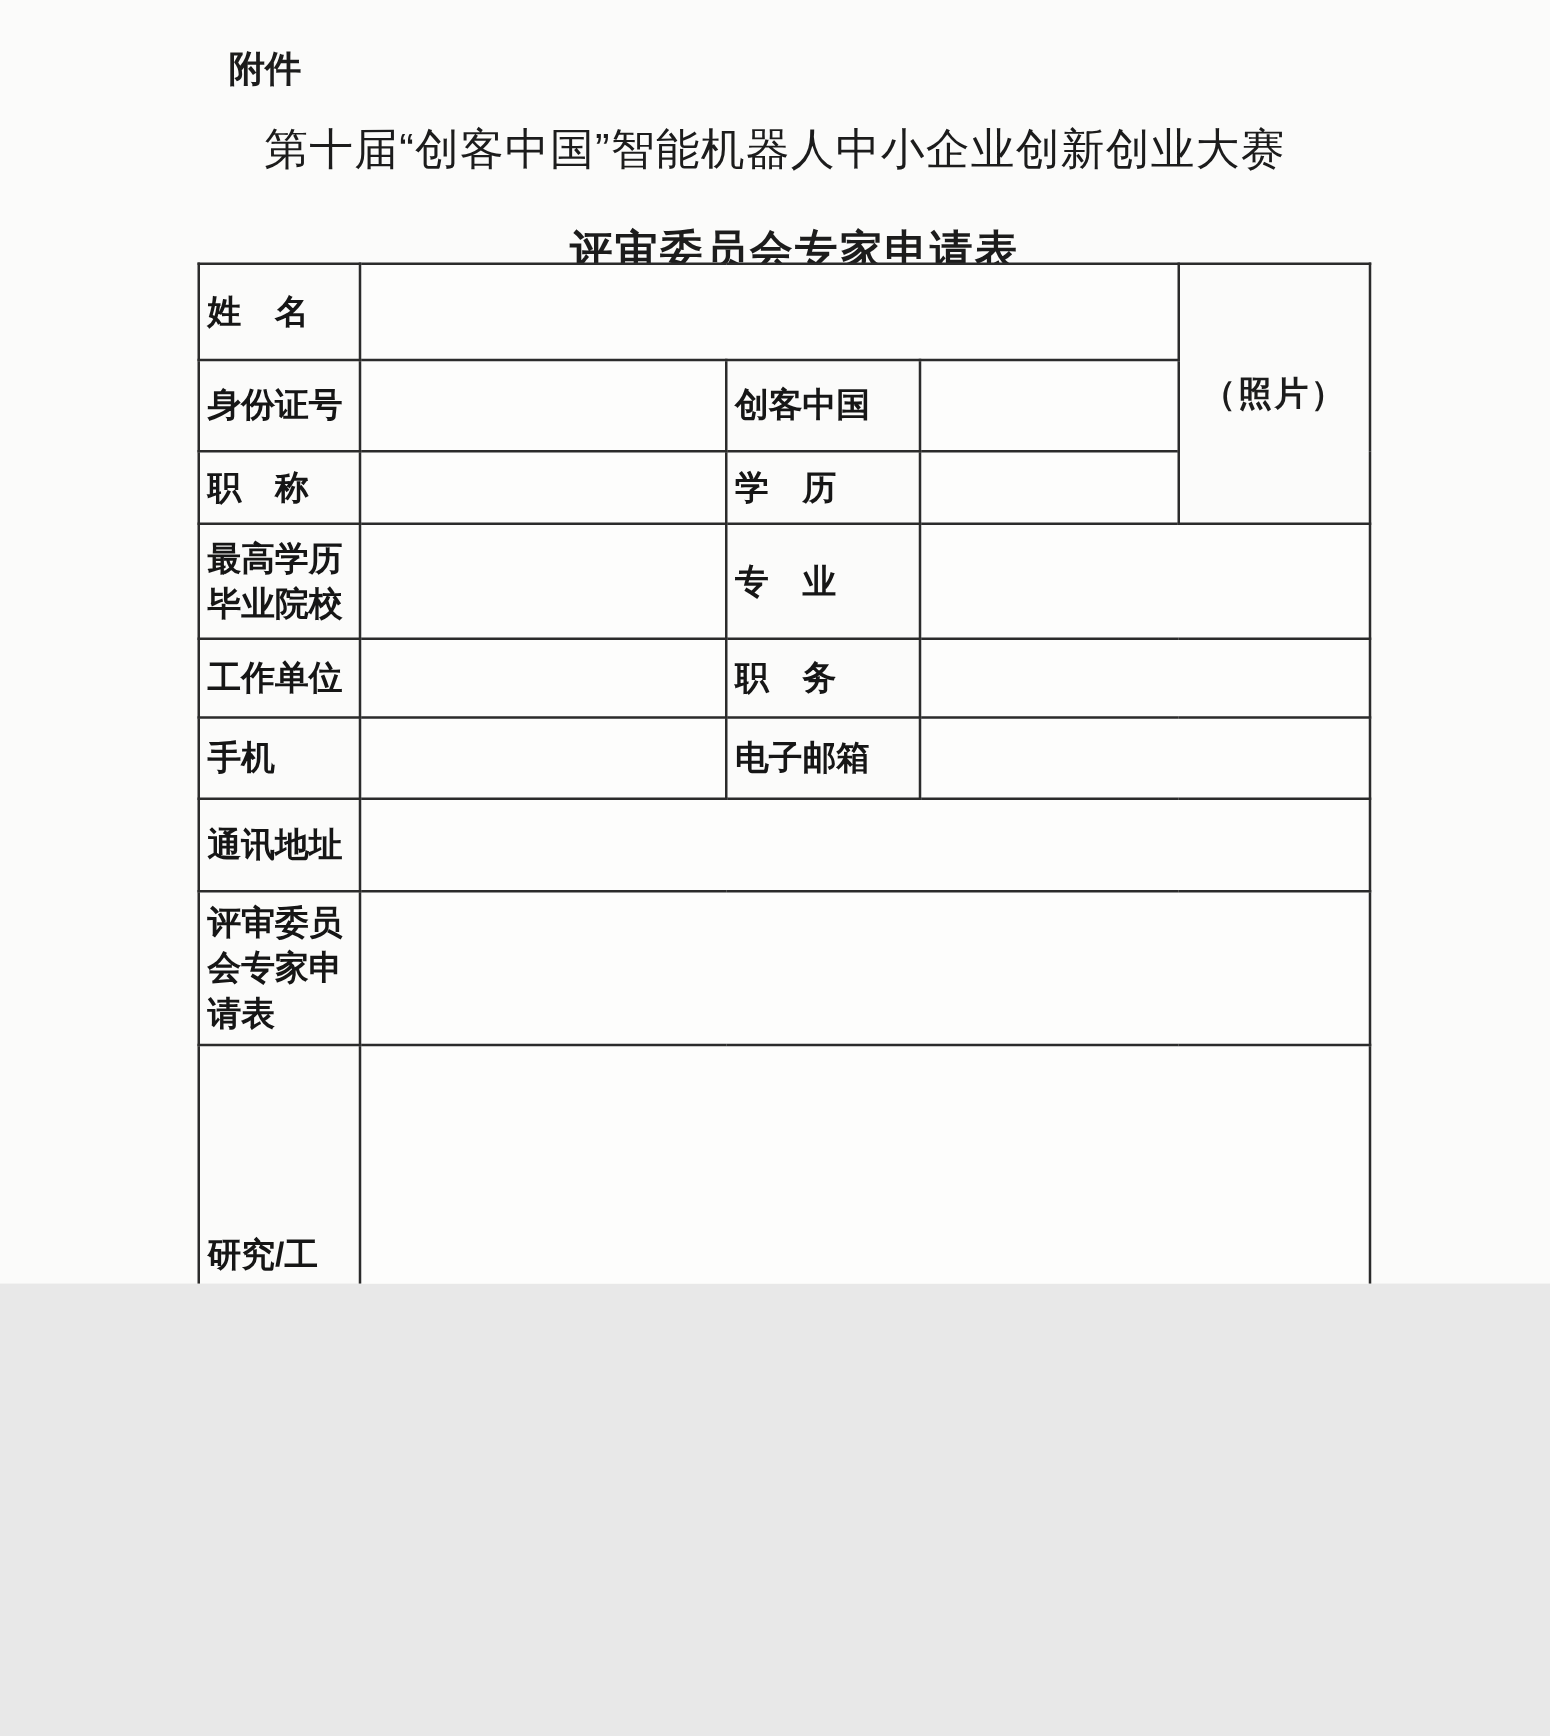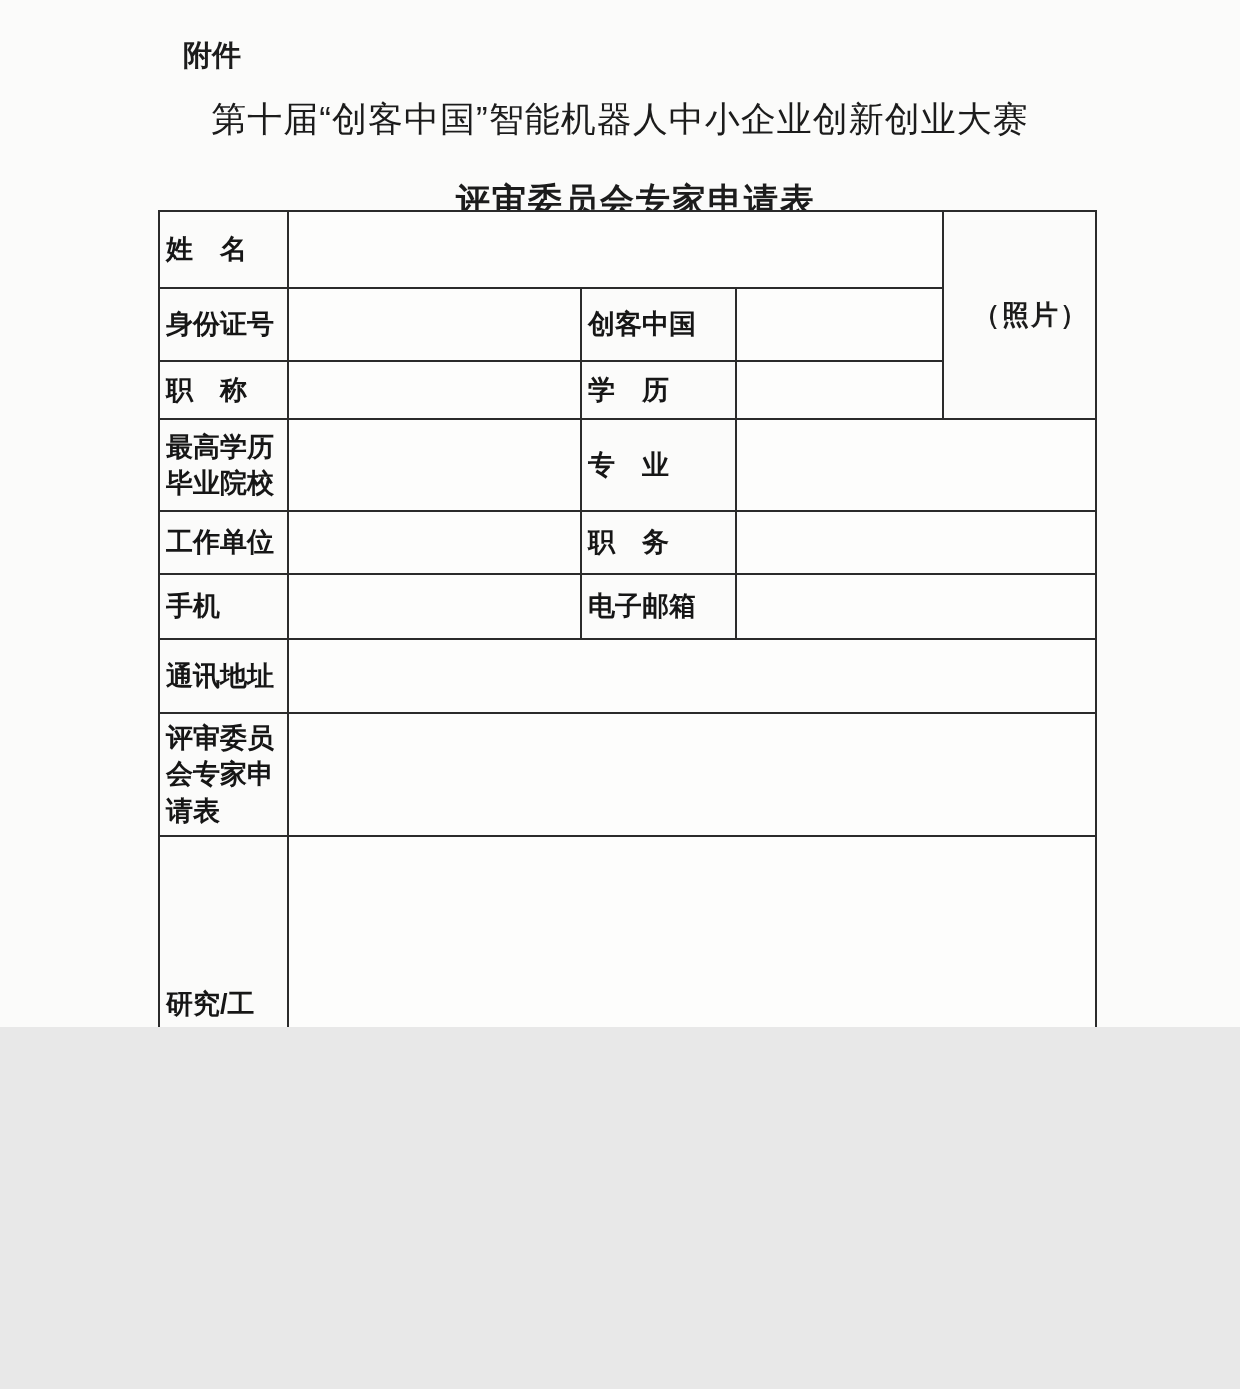"（照片）" td.photo { text-align: right -> center }
